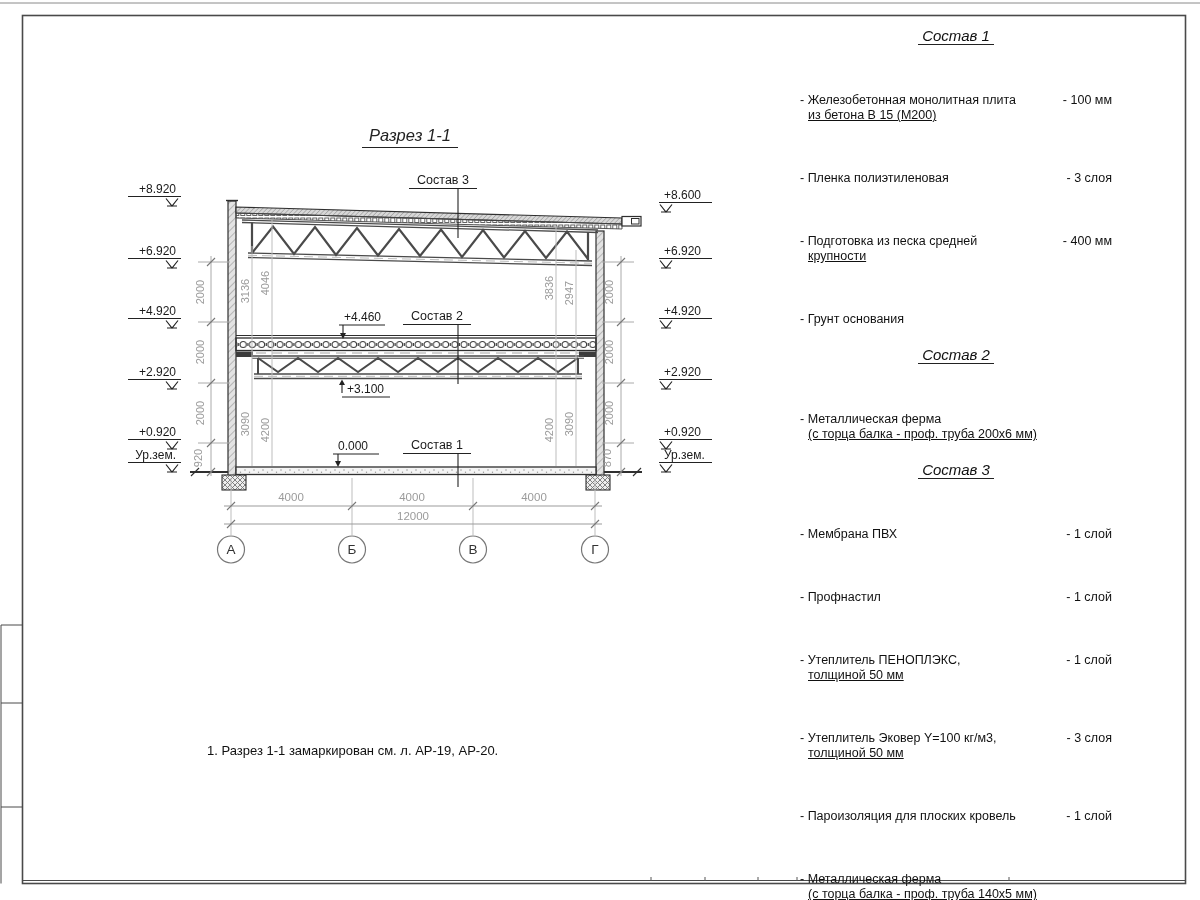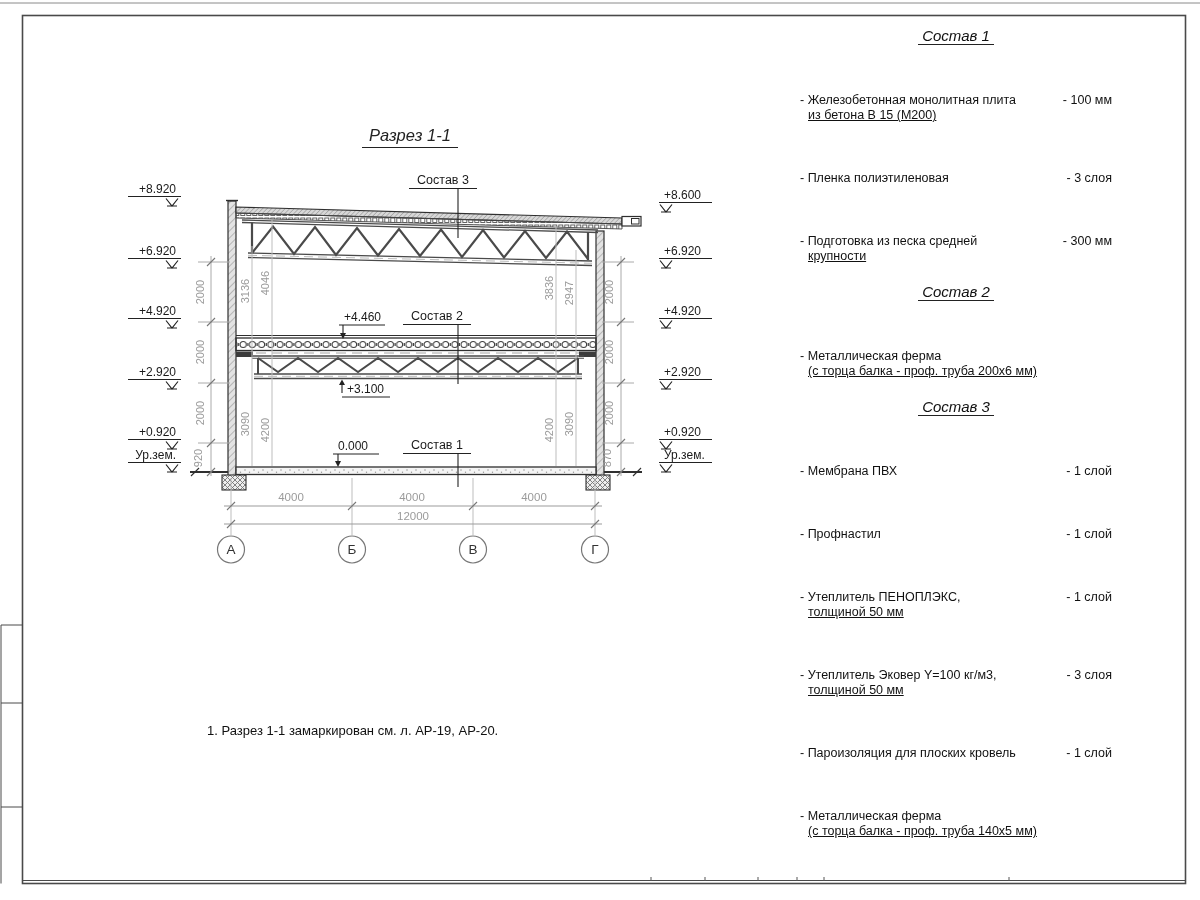"- 300 мм" div.mat-value { text: 300 -> 400 }
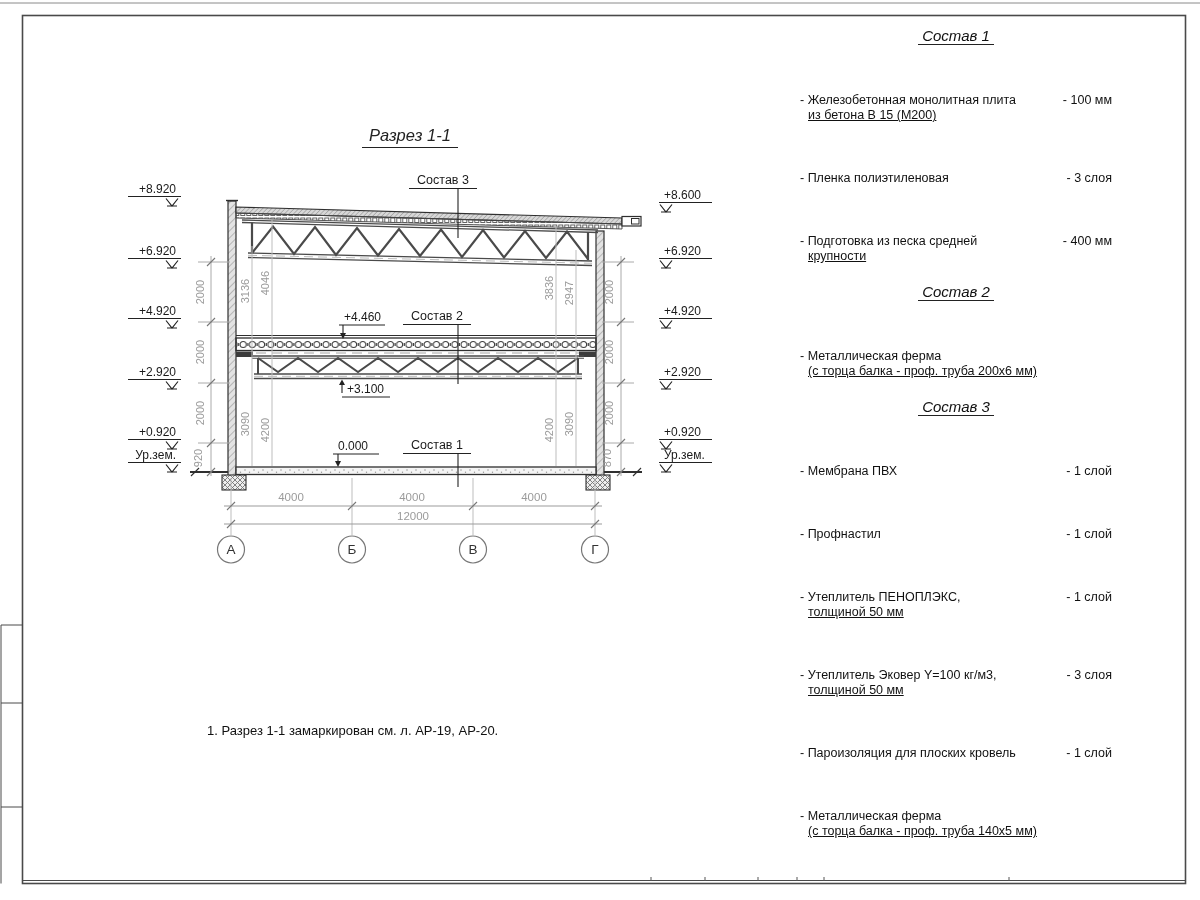"- Грунт основания" div.mat-item { html: none -> <div> <div> <div>- Грунт основания</div> </div> </div> }
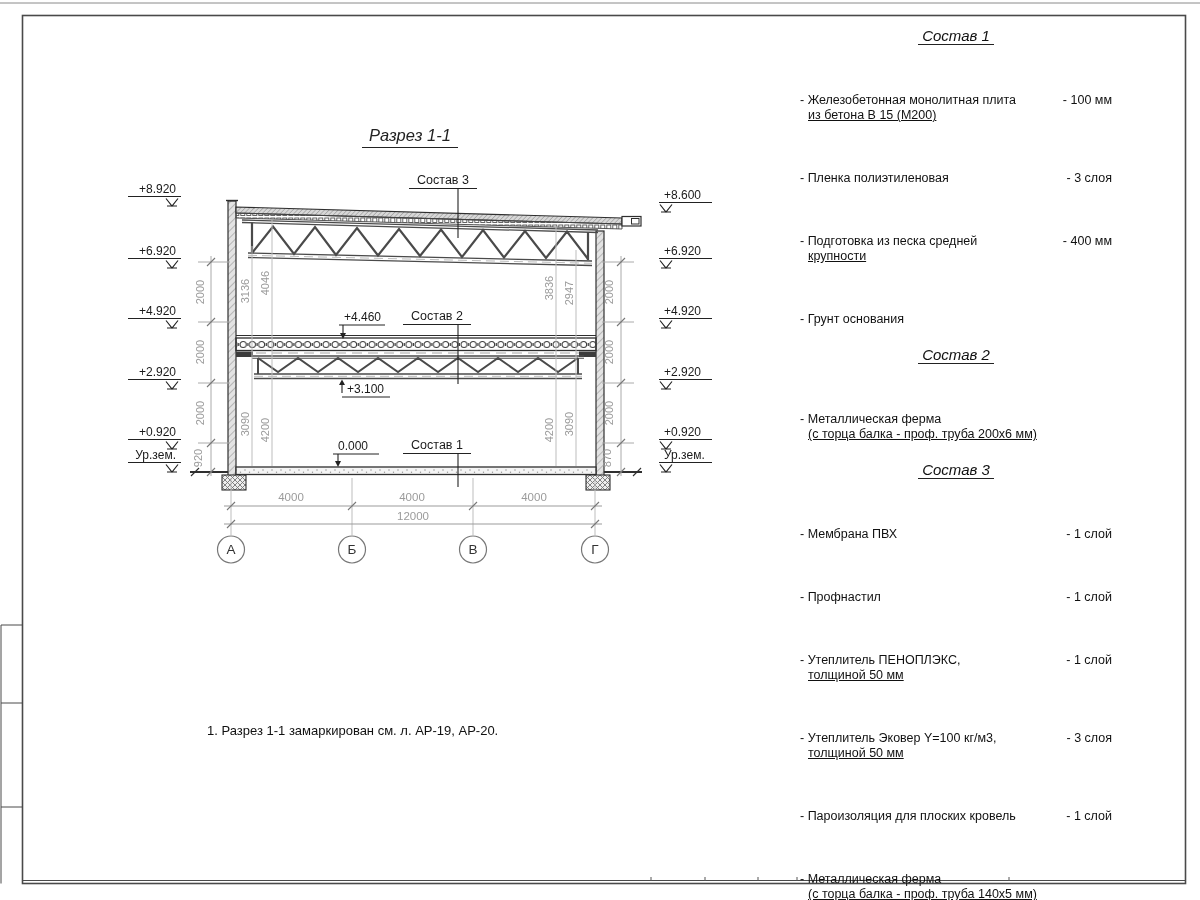"1. Разрез 1-1 замаркирован см." #note { top: 723px -> 743px }
